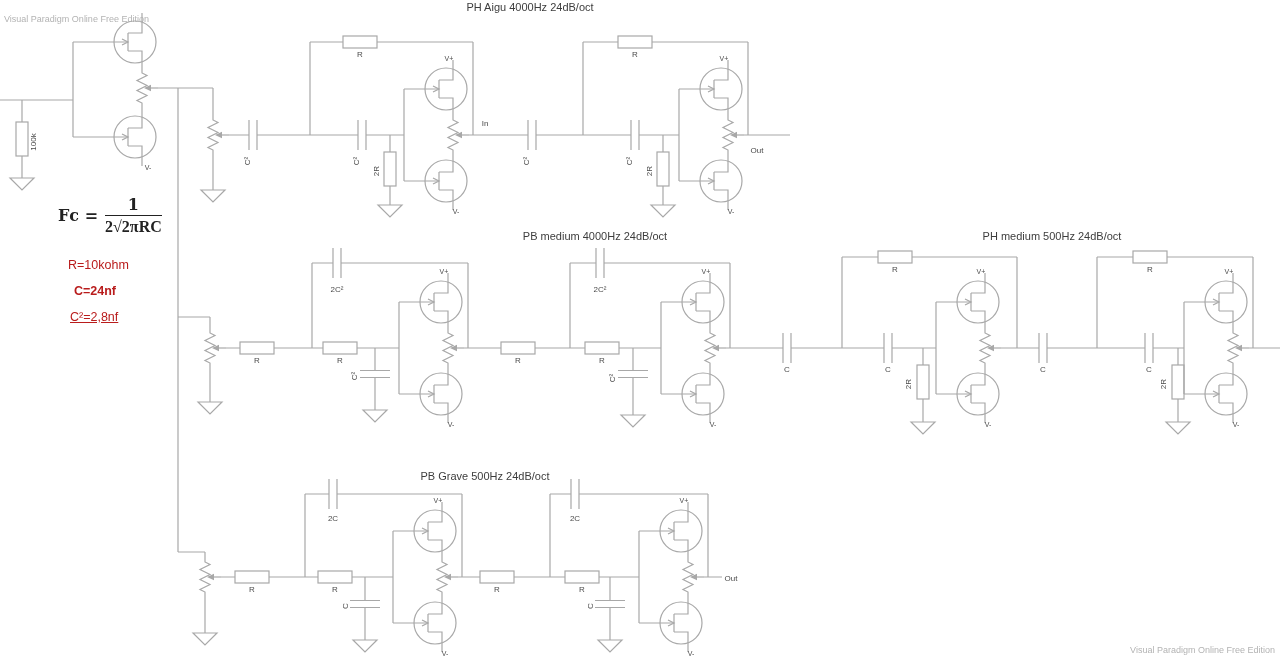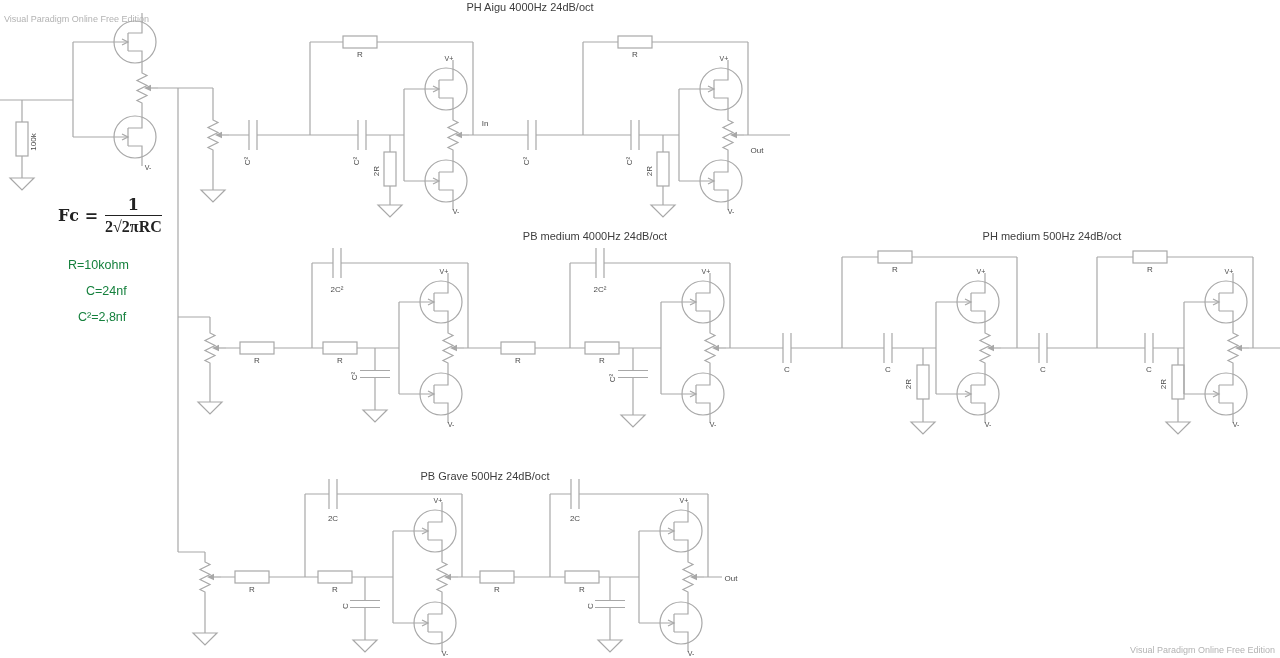"R=10kohm" .params { color: #15803d -> #b91c1c }
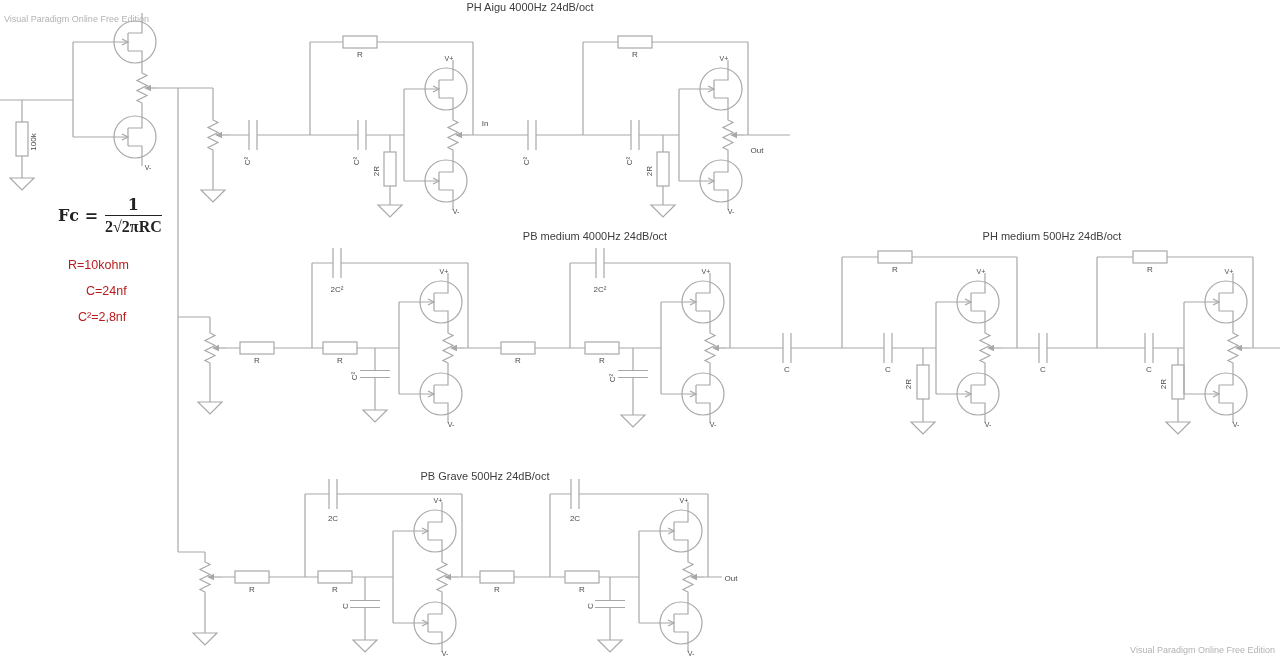"C=24nf" .params .p2 { font-weight: none -> bold; margin-left: 24px -> 12px }
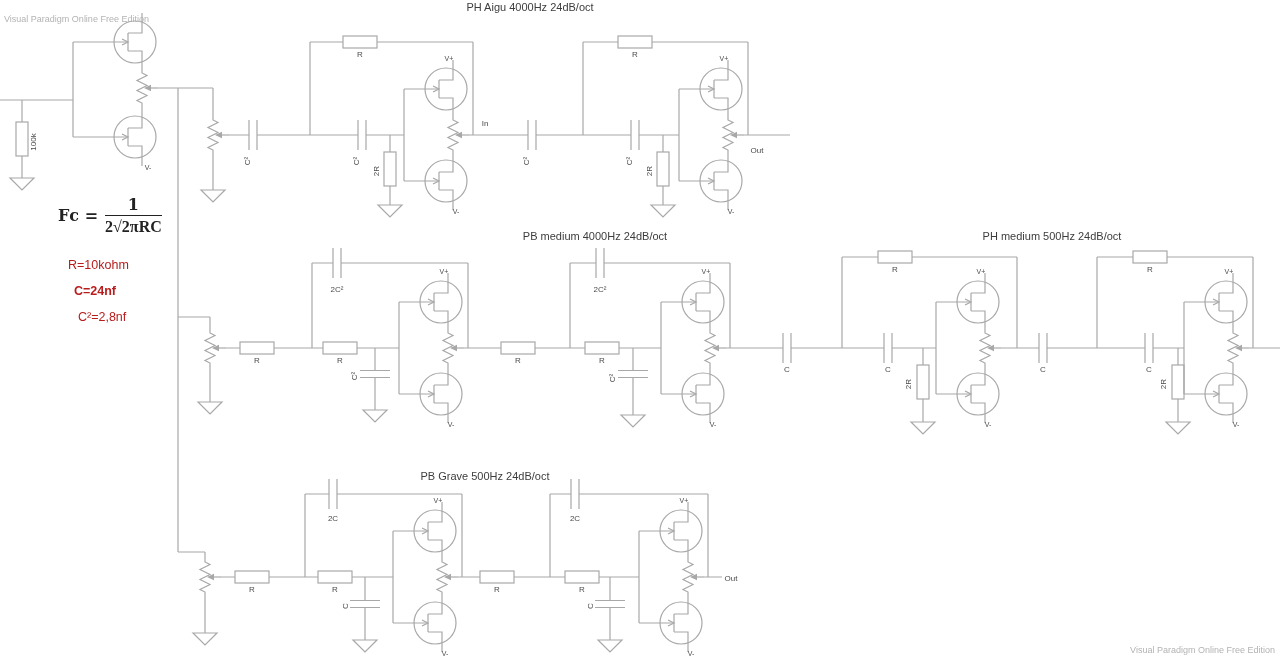"C²=2,8nf" .params .p3 { margin-left: 16px -> 8px; text-decoration: none -> underline }
